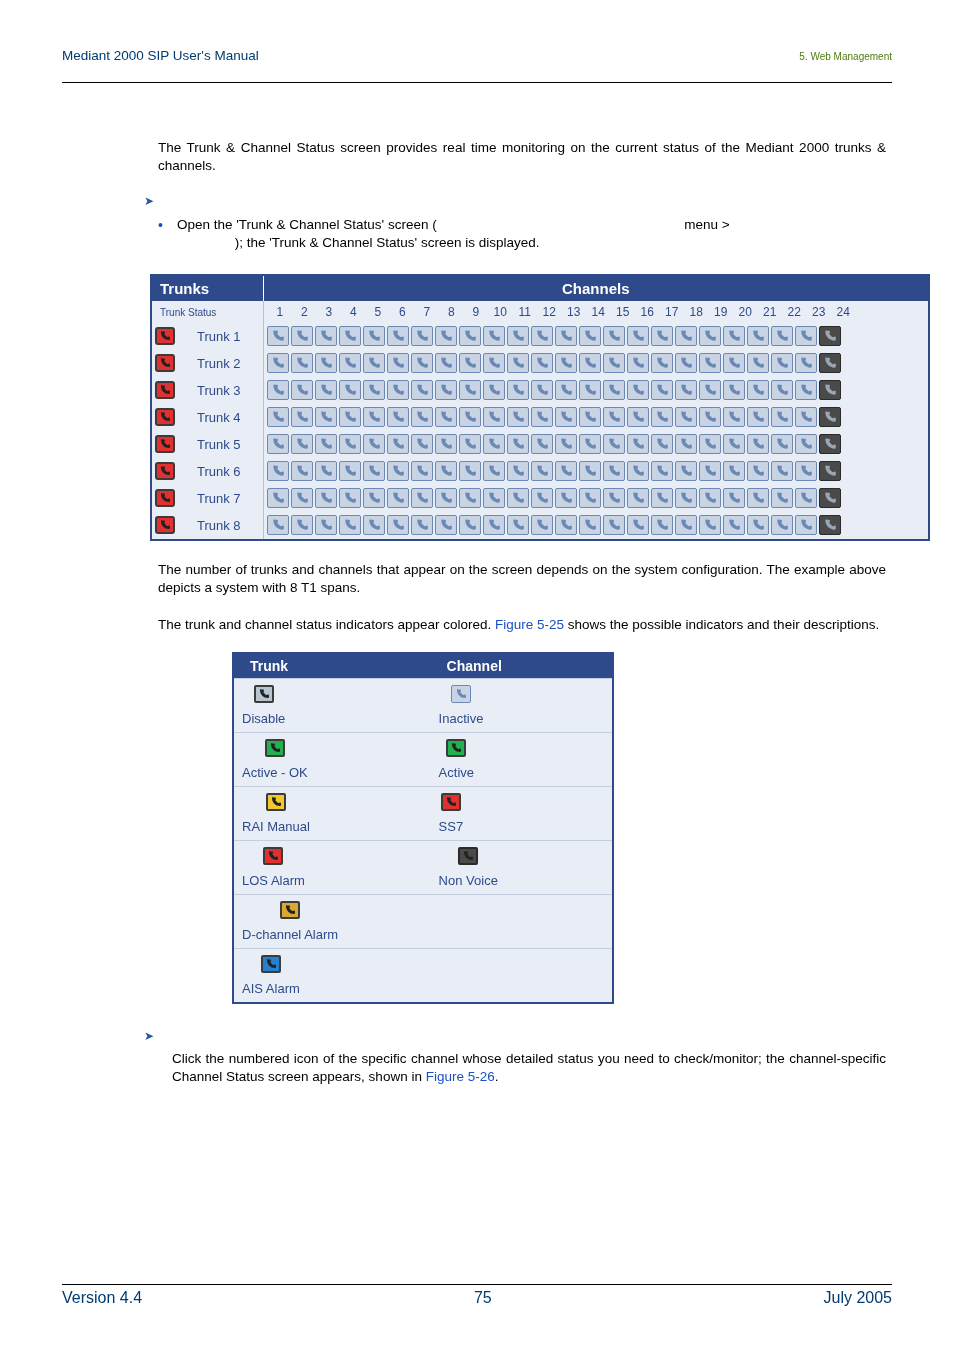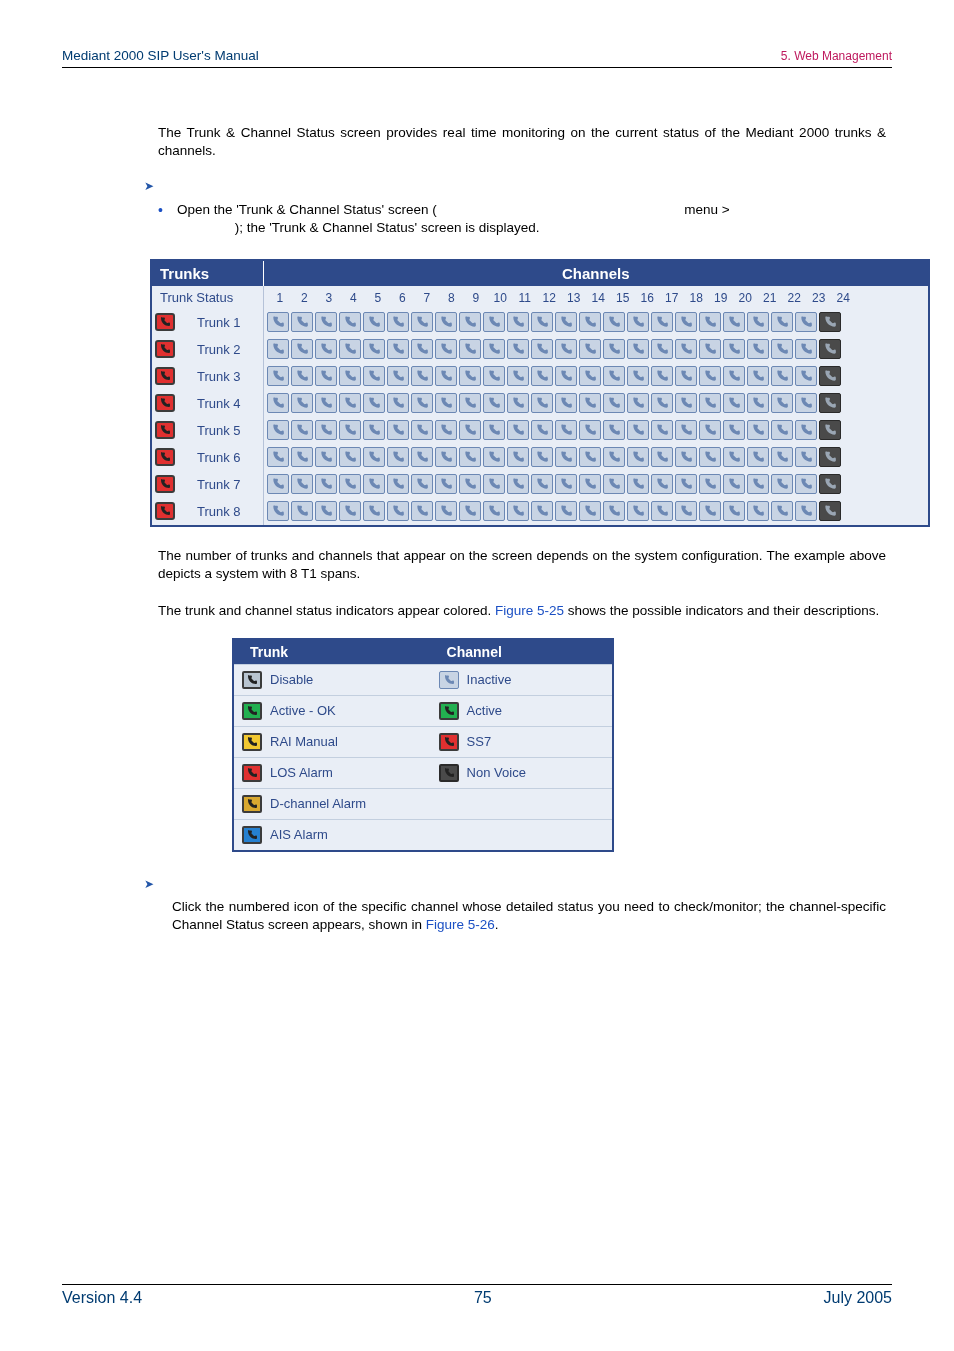"Mediant 2000 SIP User's Manual" .hdr { padding-bottom: 4px -> 19px }
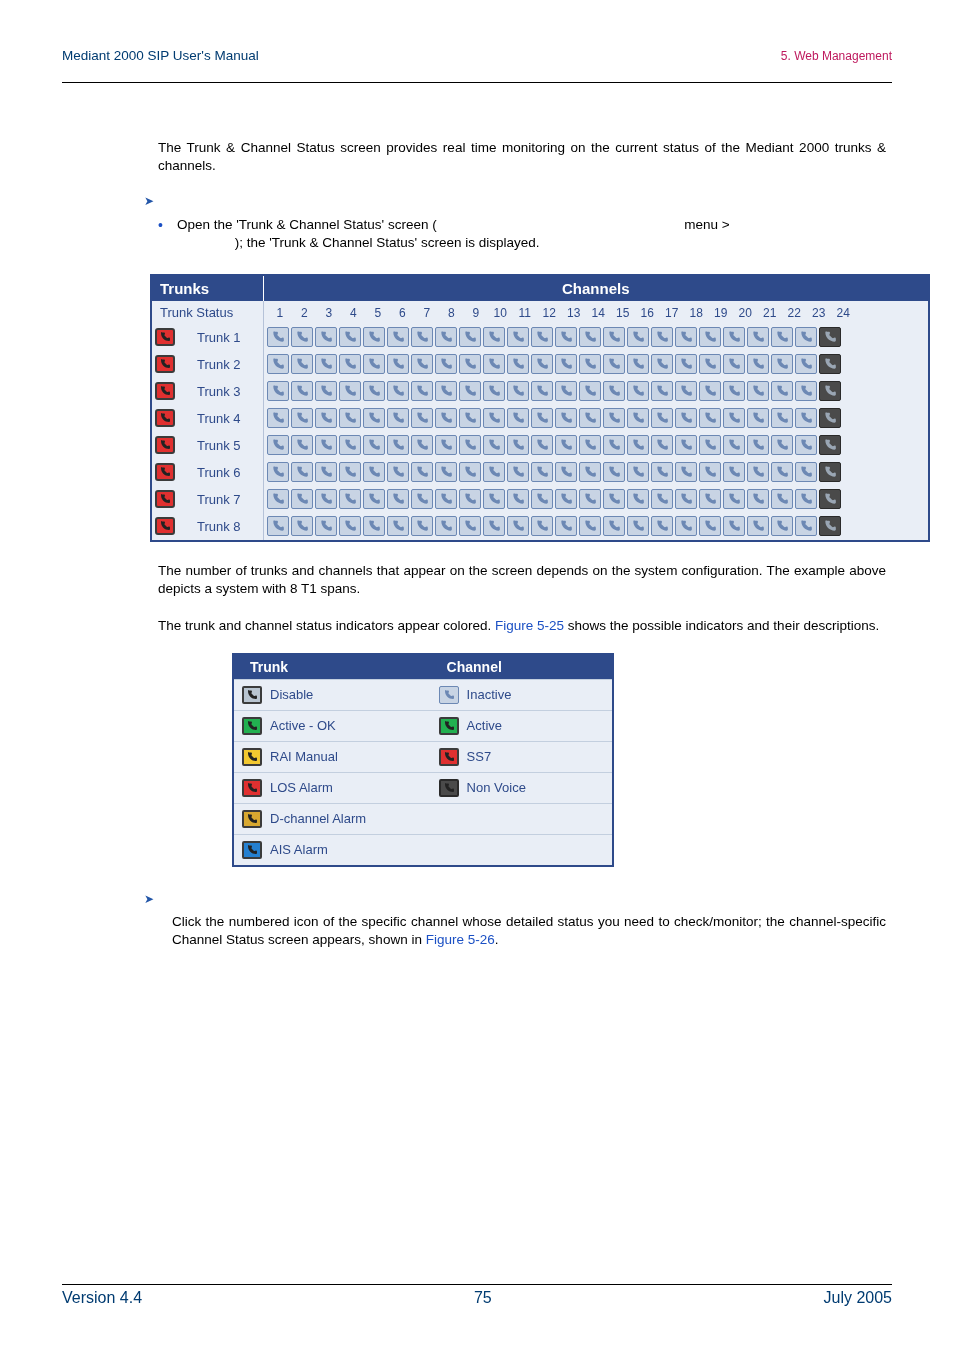"5. Web Management" .hdr-right { color: #be185d -> #4d7c0f; font-size: 12px -> 10px }
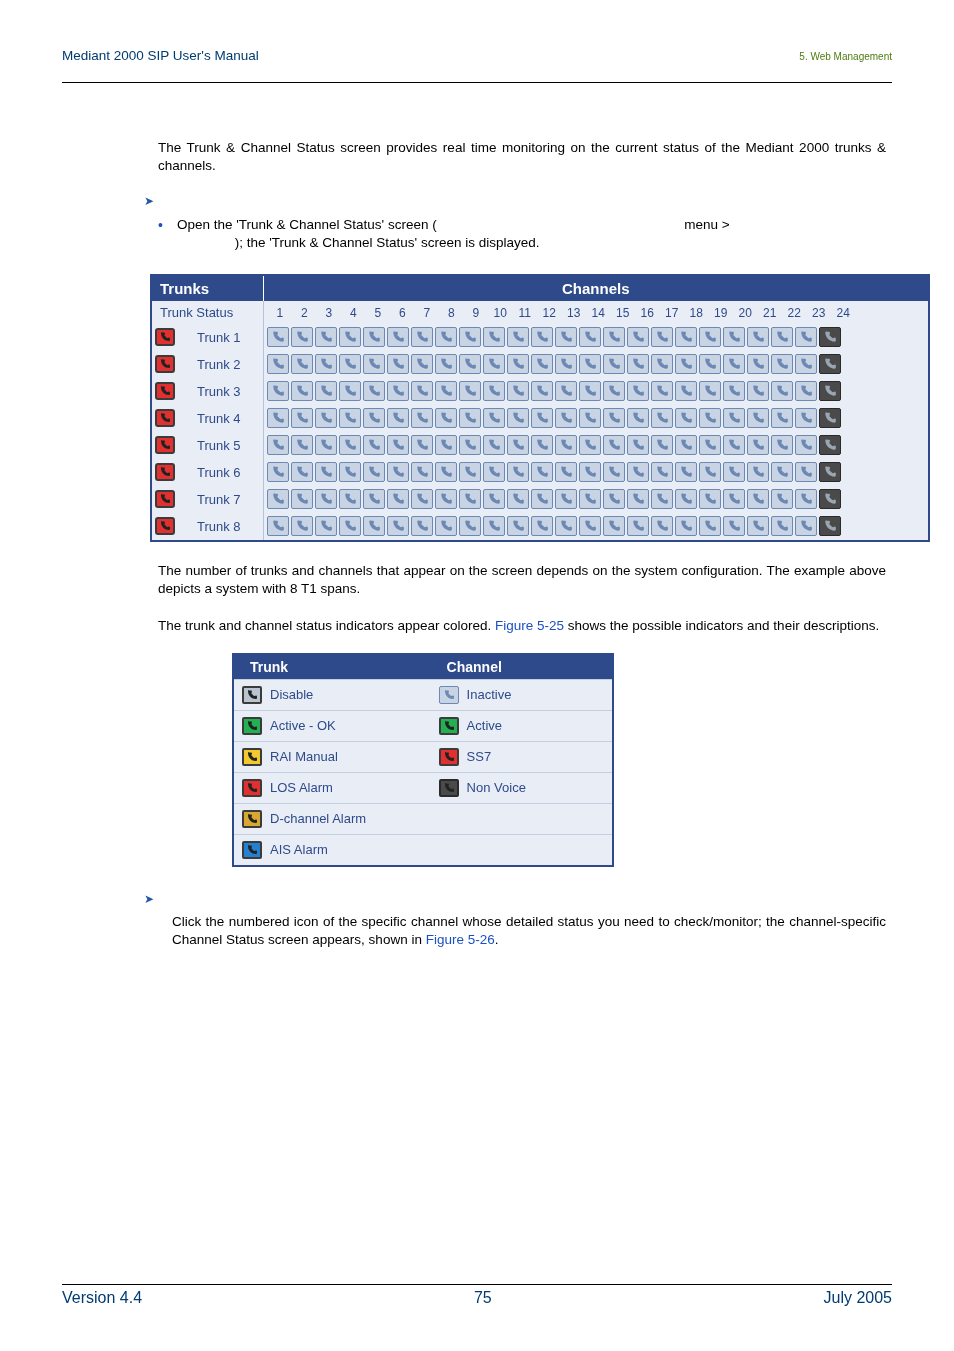"Trunk Status" .fig-table .sub-row td.s1 { font-size: 13px -> 10px }
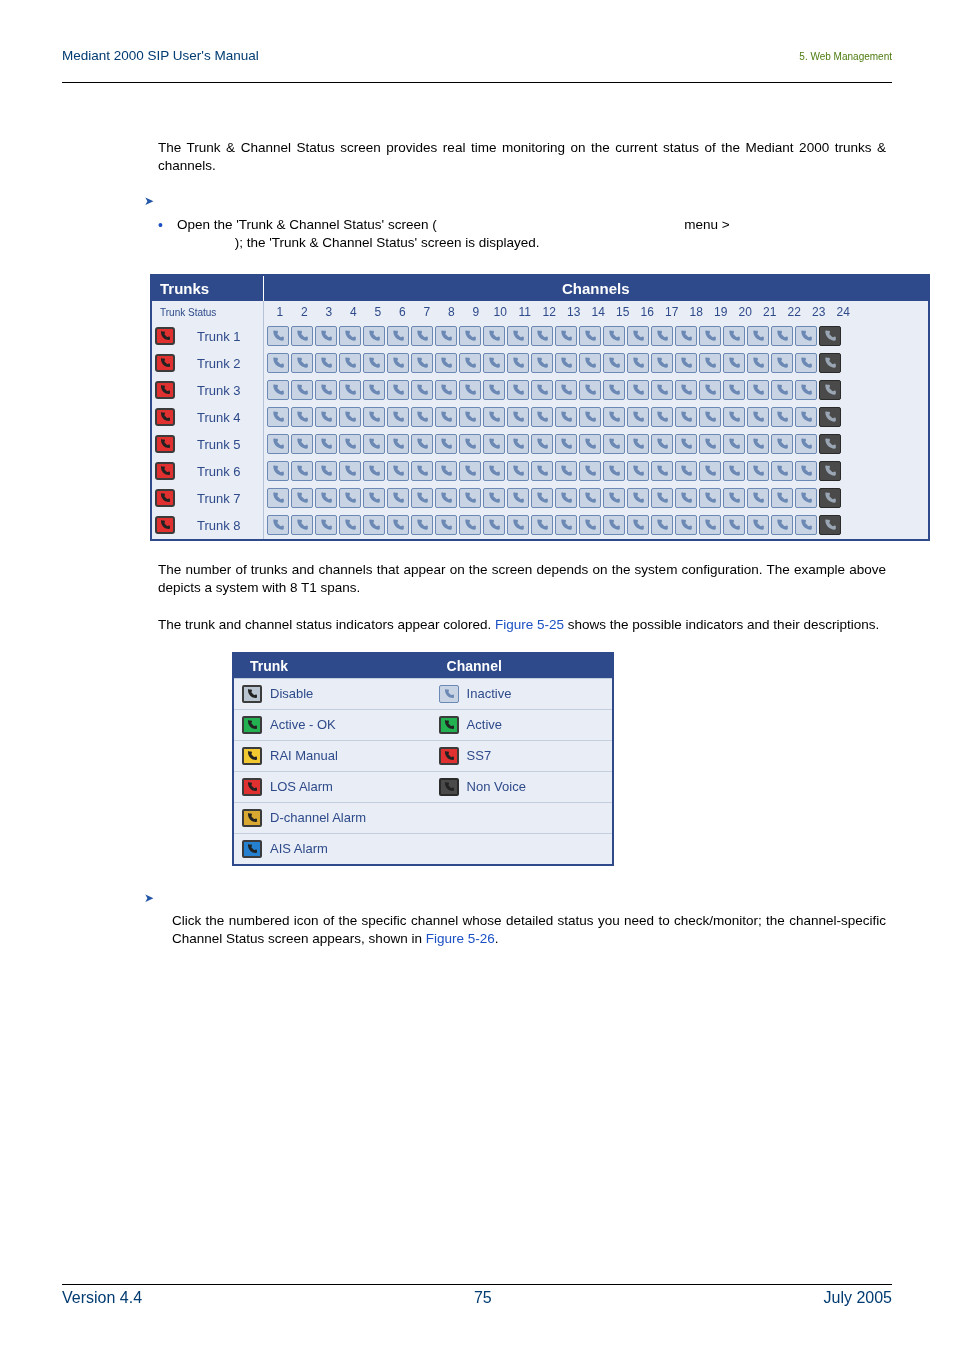"Disable" .legend-item { flex-direction: none -> column }
